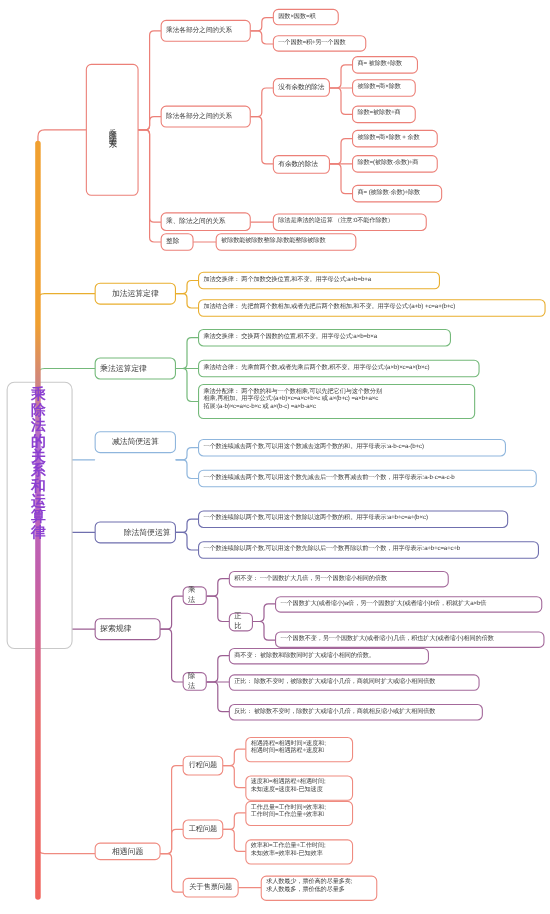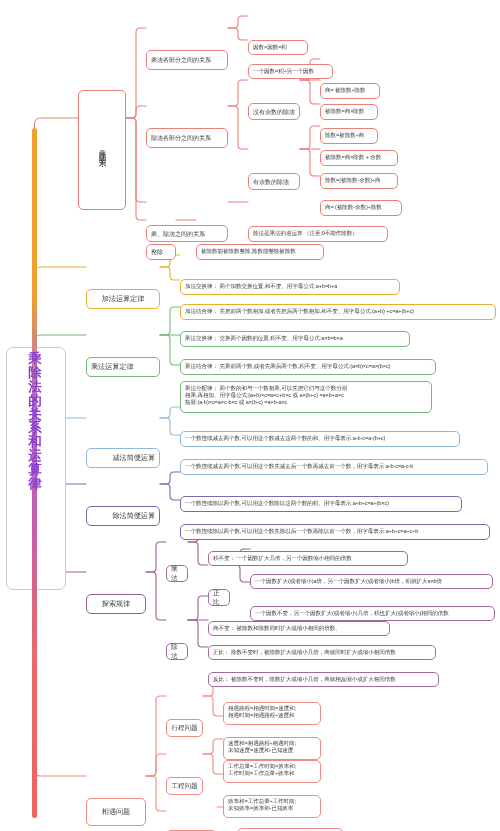"加法运算定律" .node { margin-top: 32px -> none }
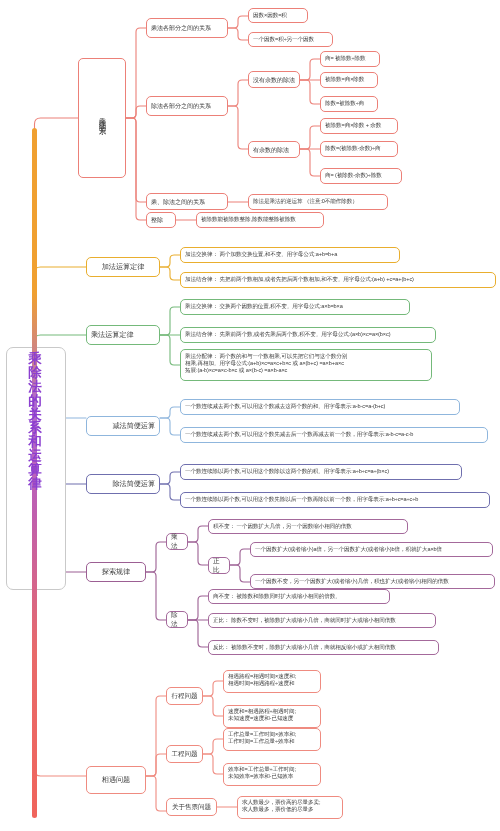"减法简便运算" div.node { justify-content: flex-end -> center; top: 416px -> 392px }
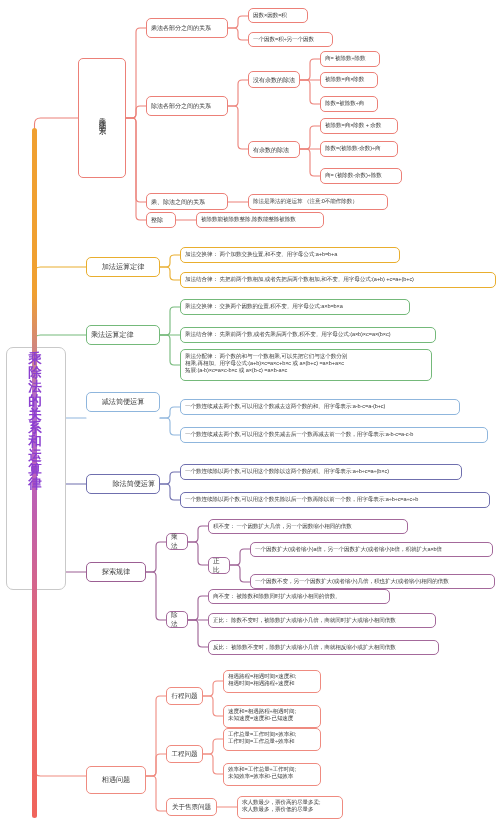"探索规律" div.node { justify-content: center -> none }
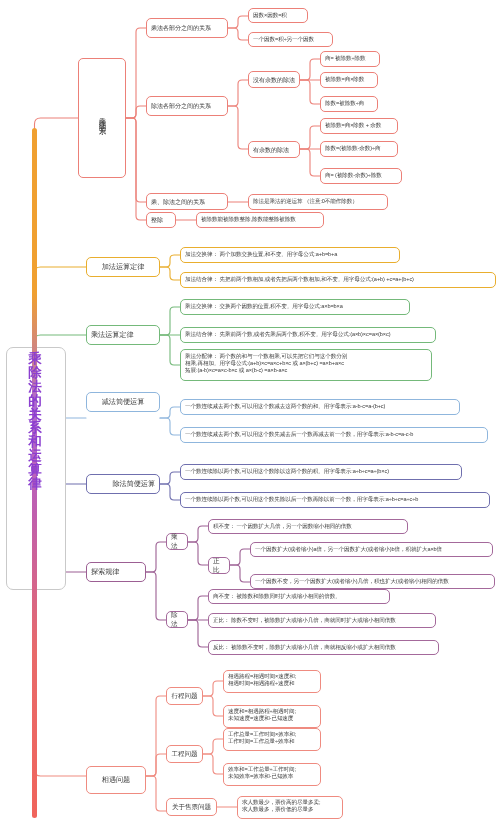"相遇问题" div.node { height: 28px -> 16px }
